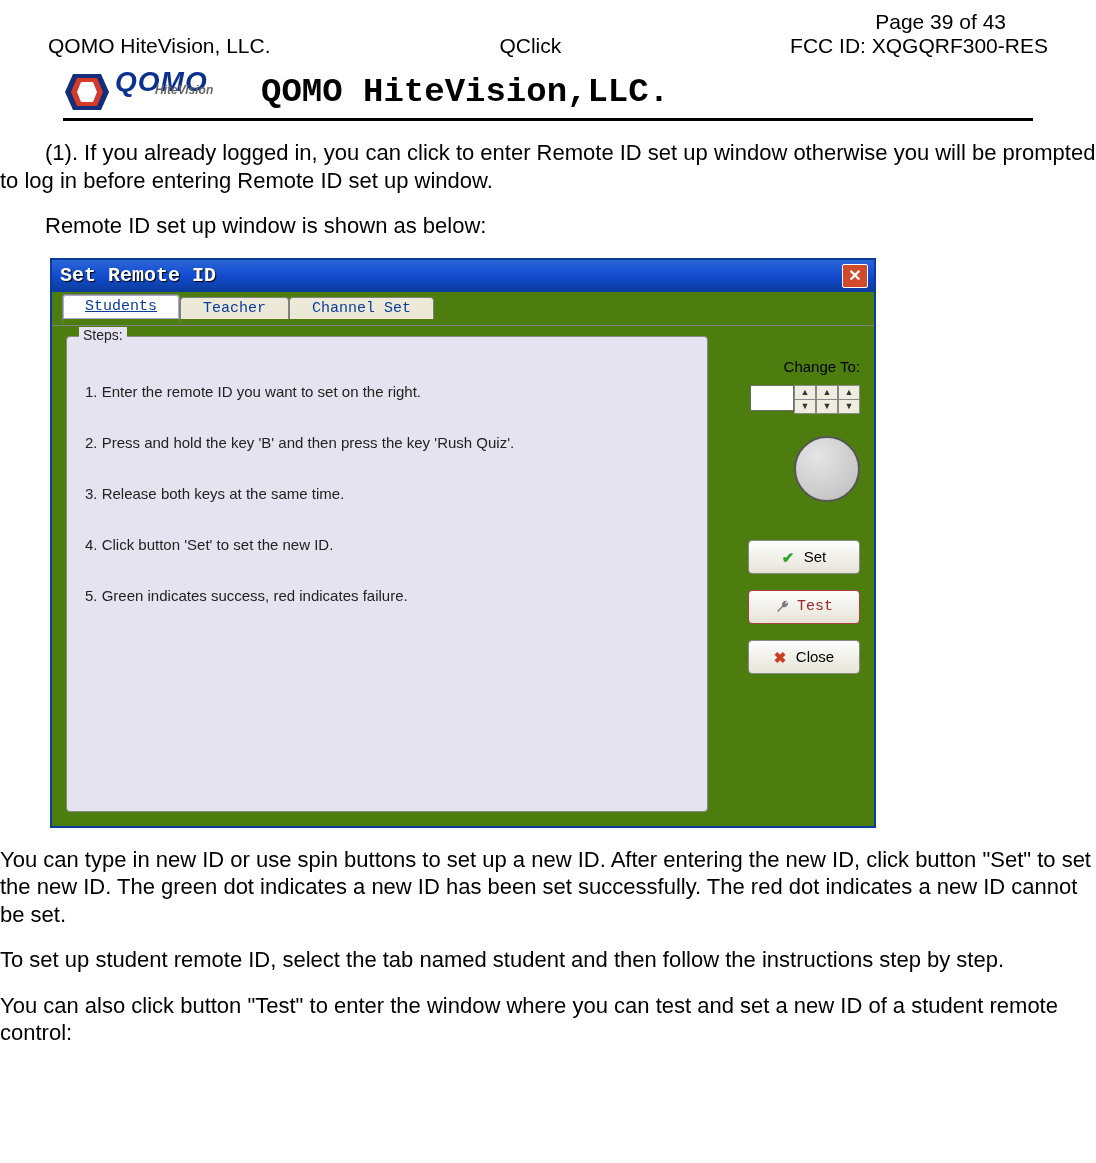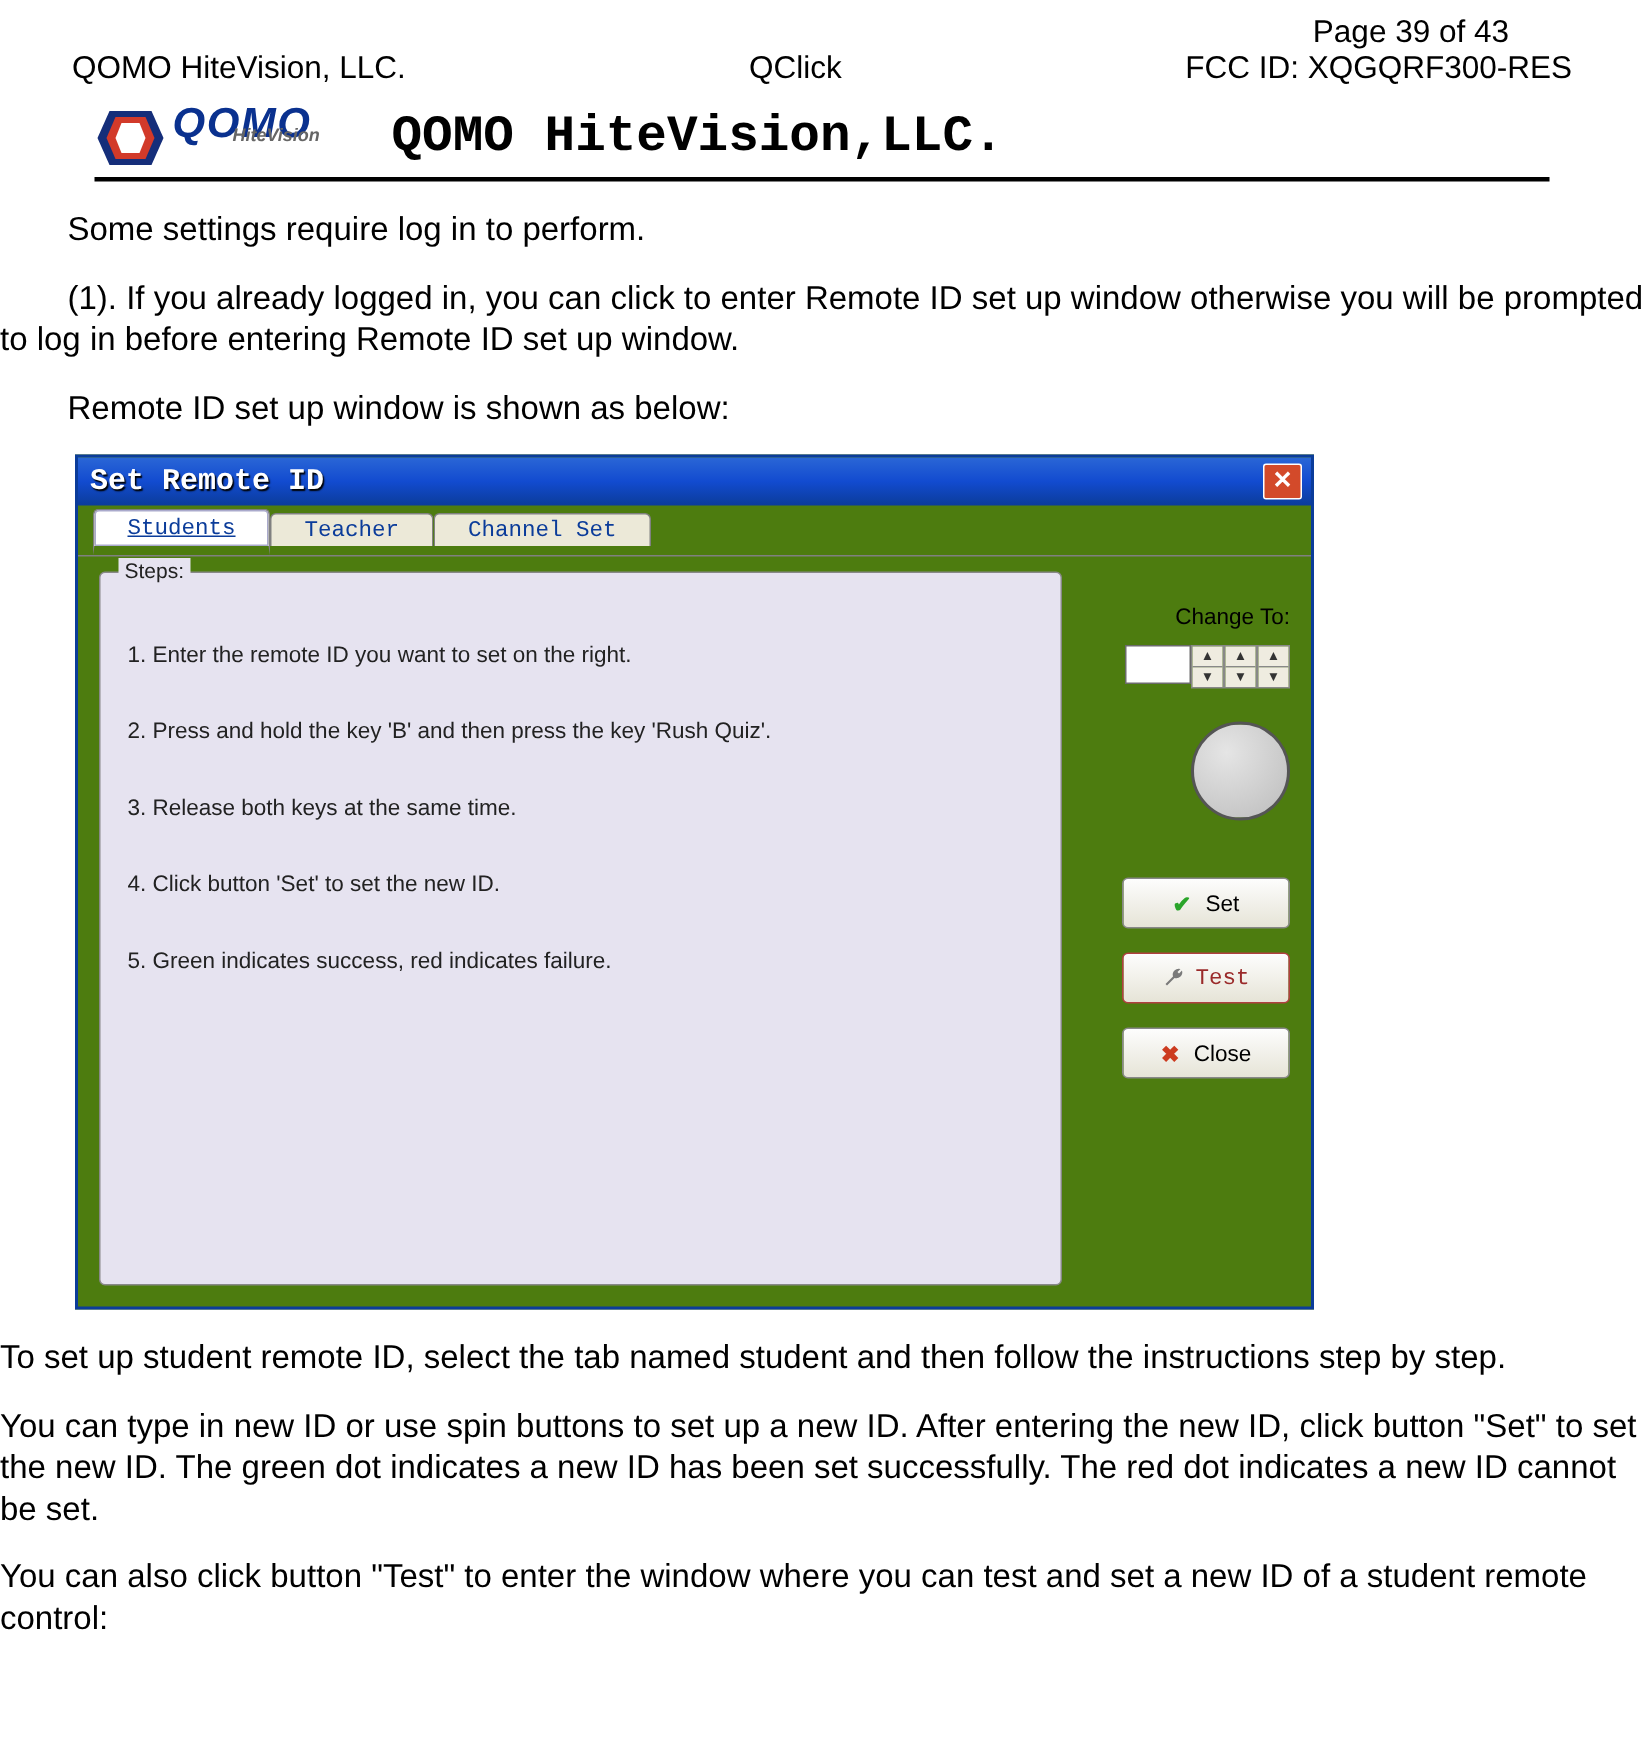"Some settings require log in" p.body-para { html: <p>Some settings require log in to perform.</p> -> none }
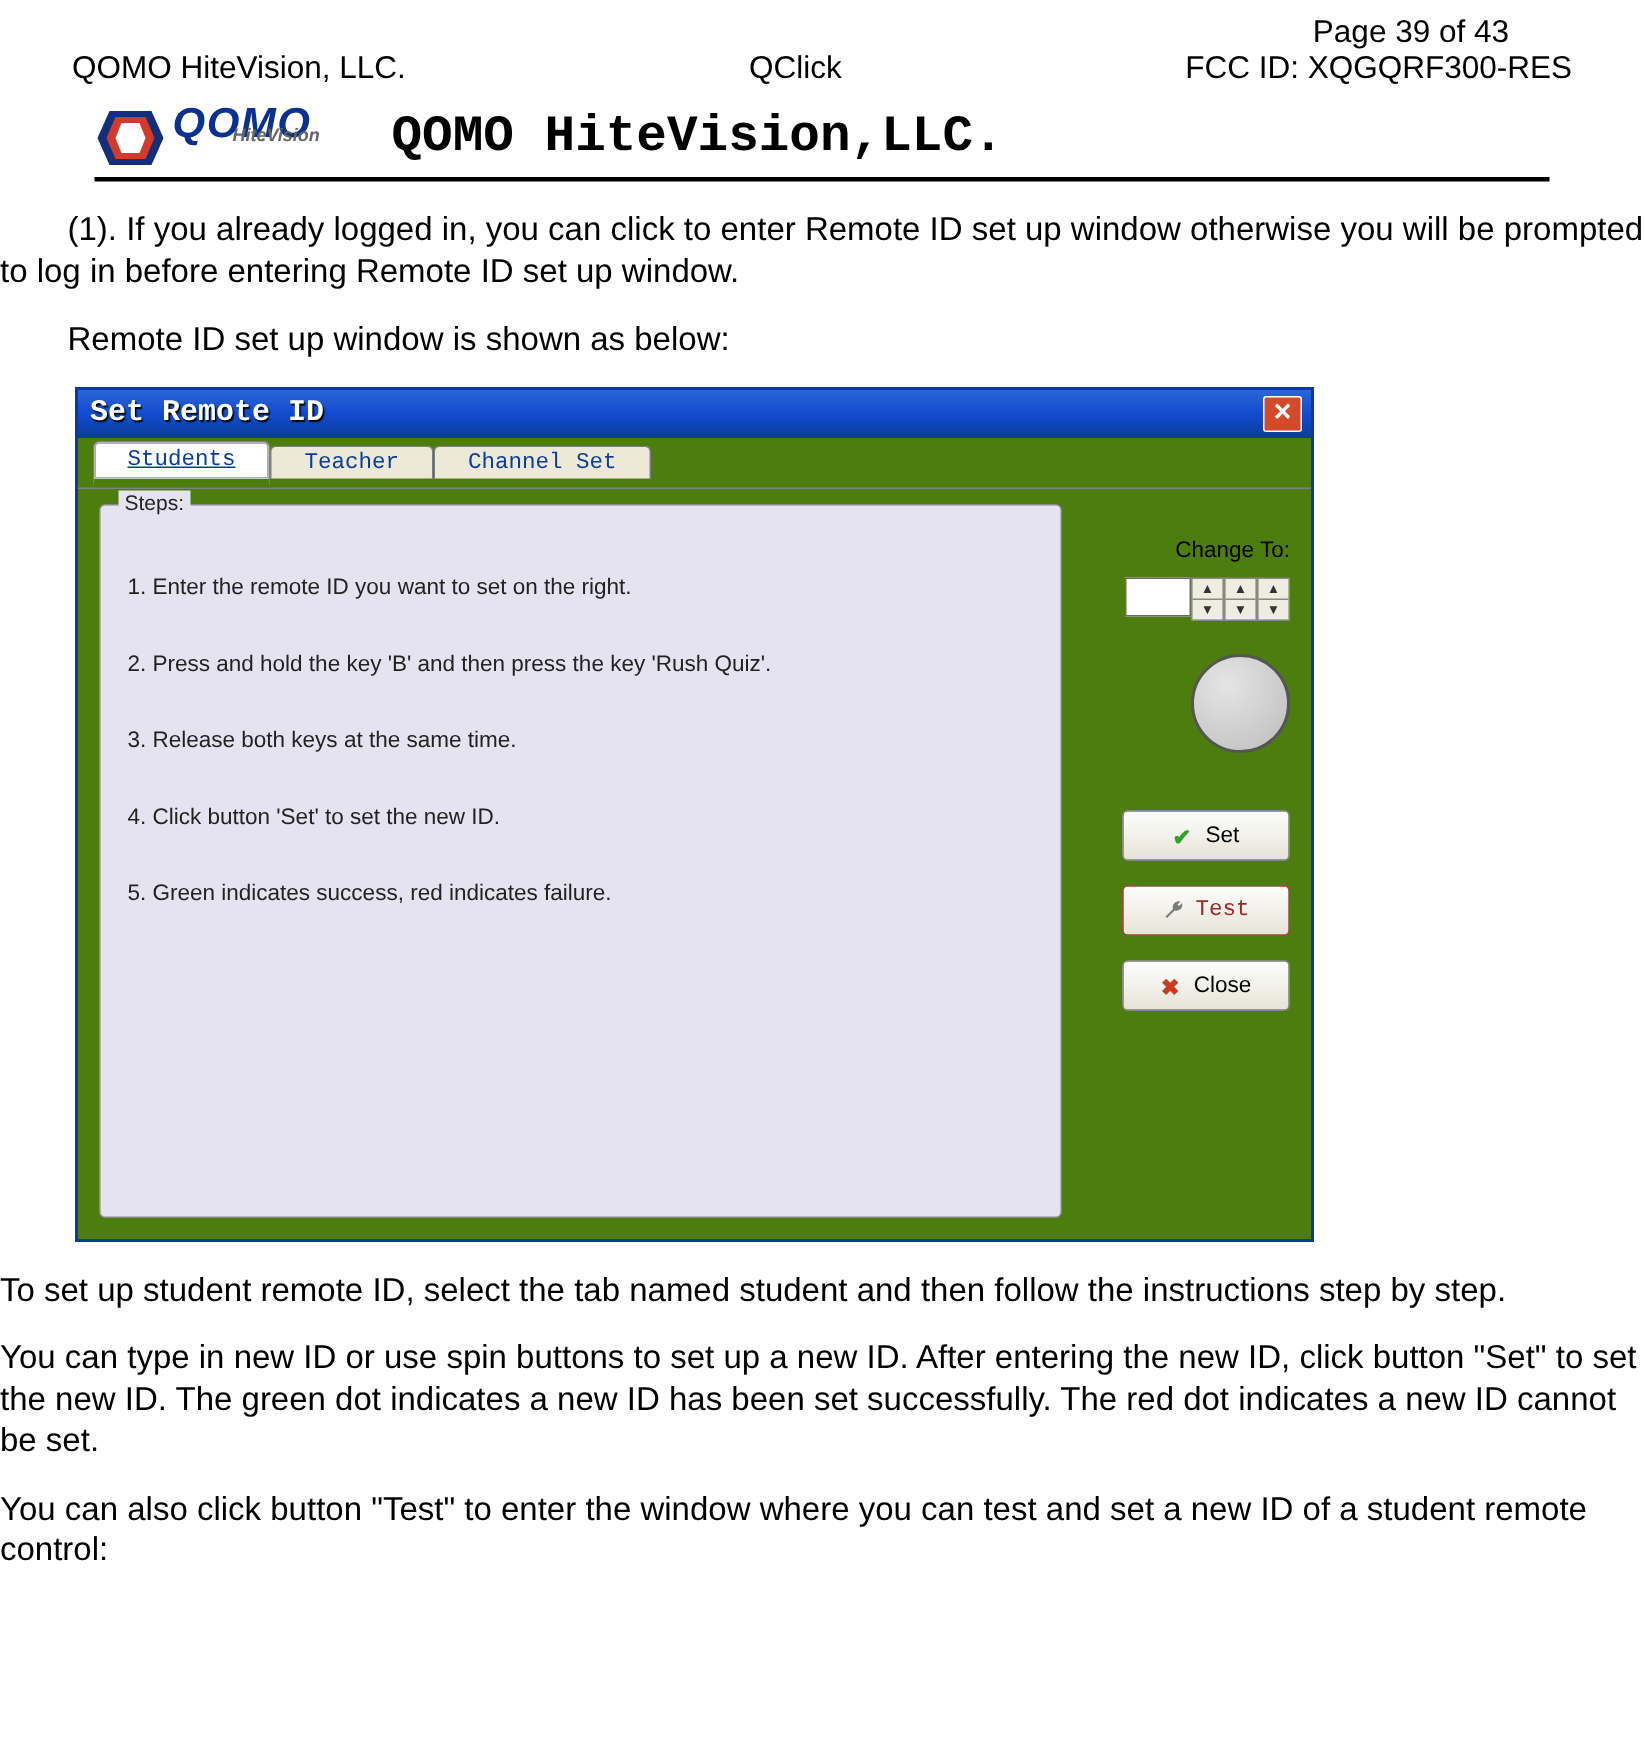"To set up student remote" p.body-para { order: before "You can type in new" -> after "You can type in new" }
